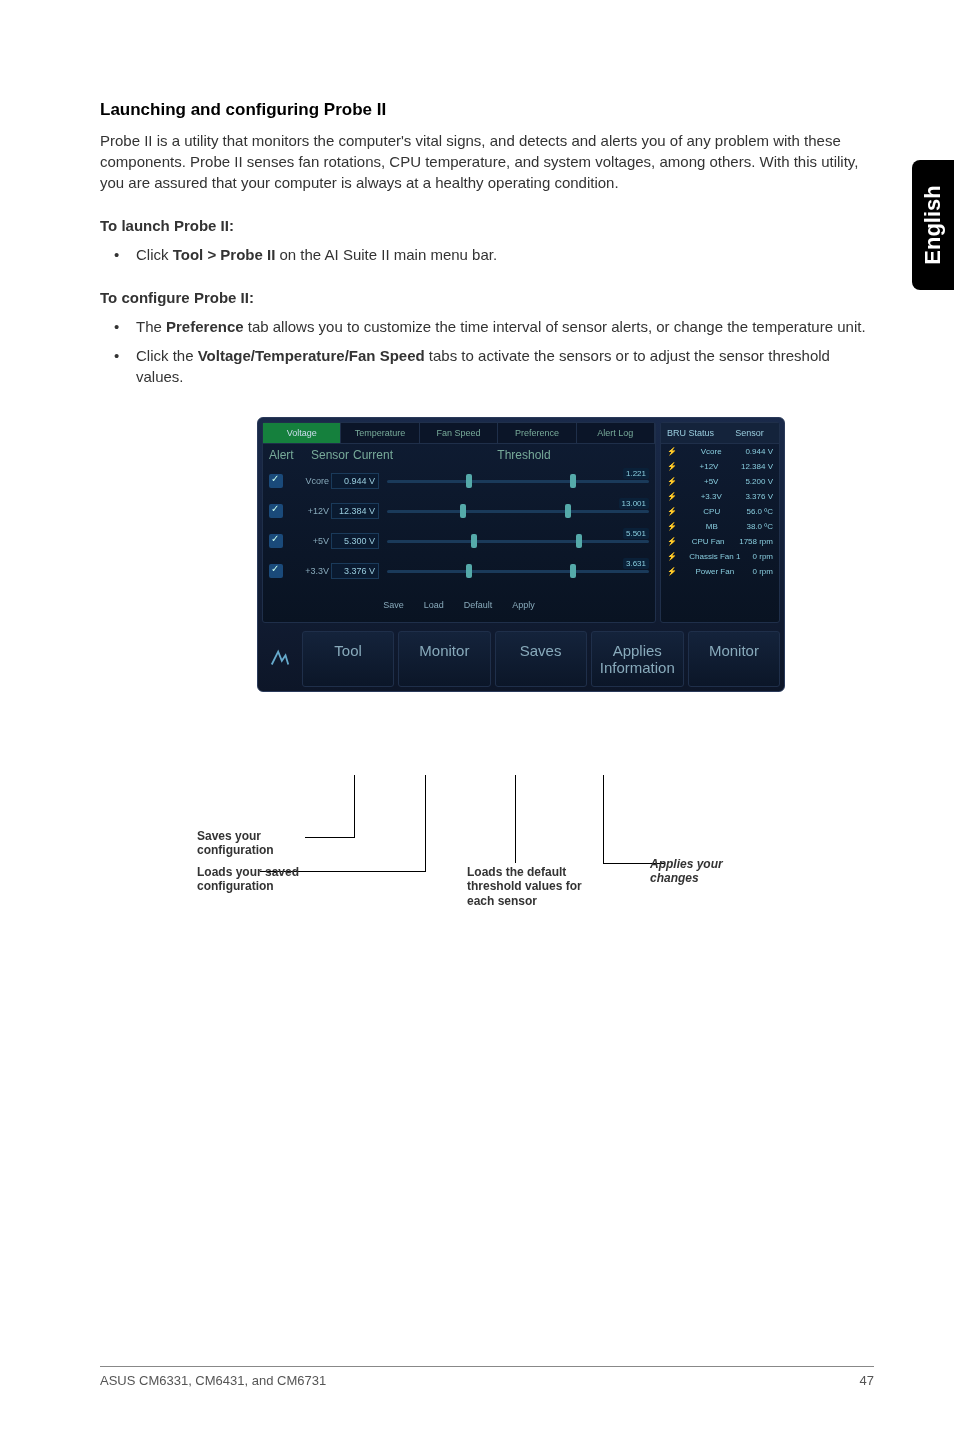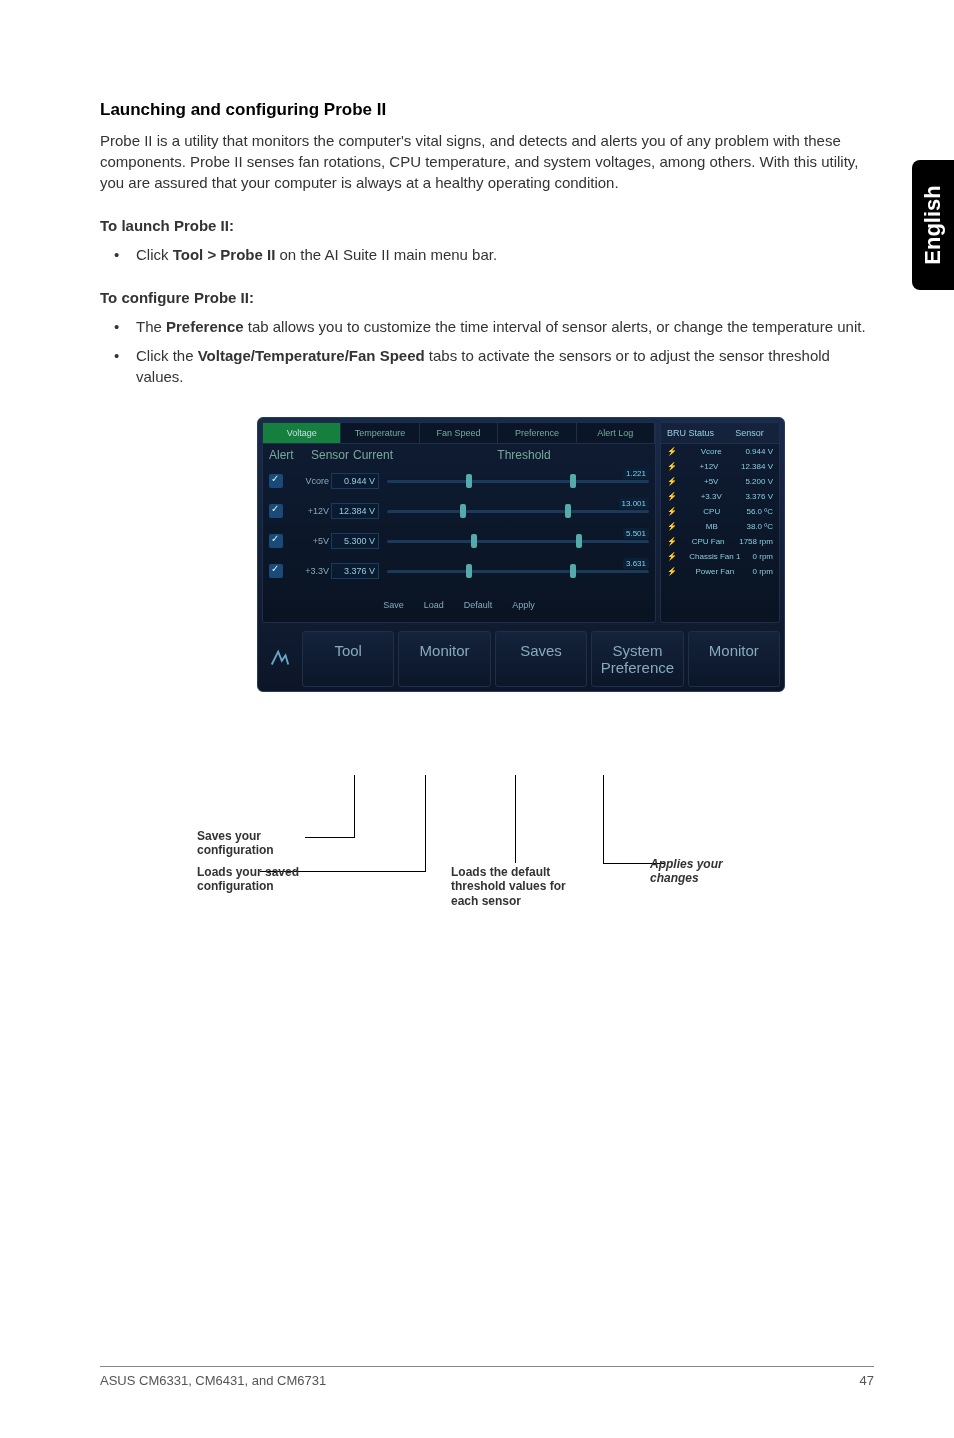"System Preference" div.bb-btn { text: System Preference -> Applies Information }
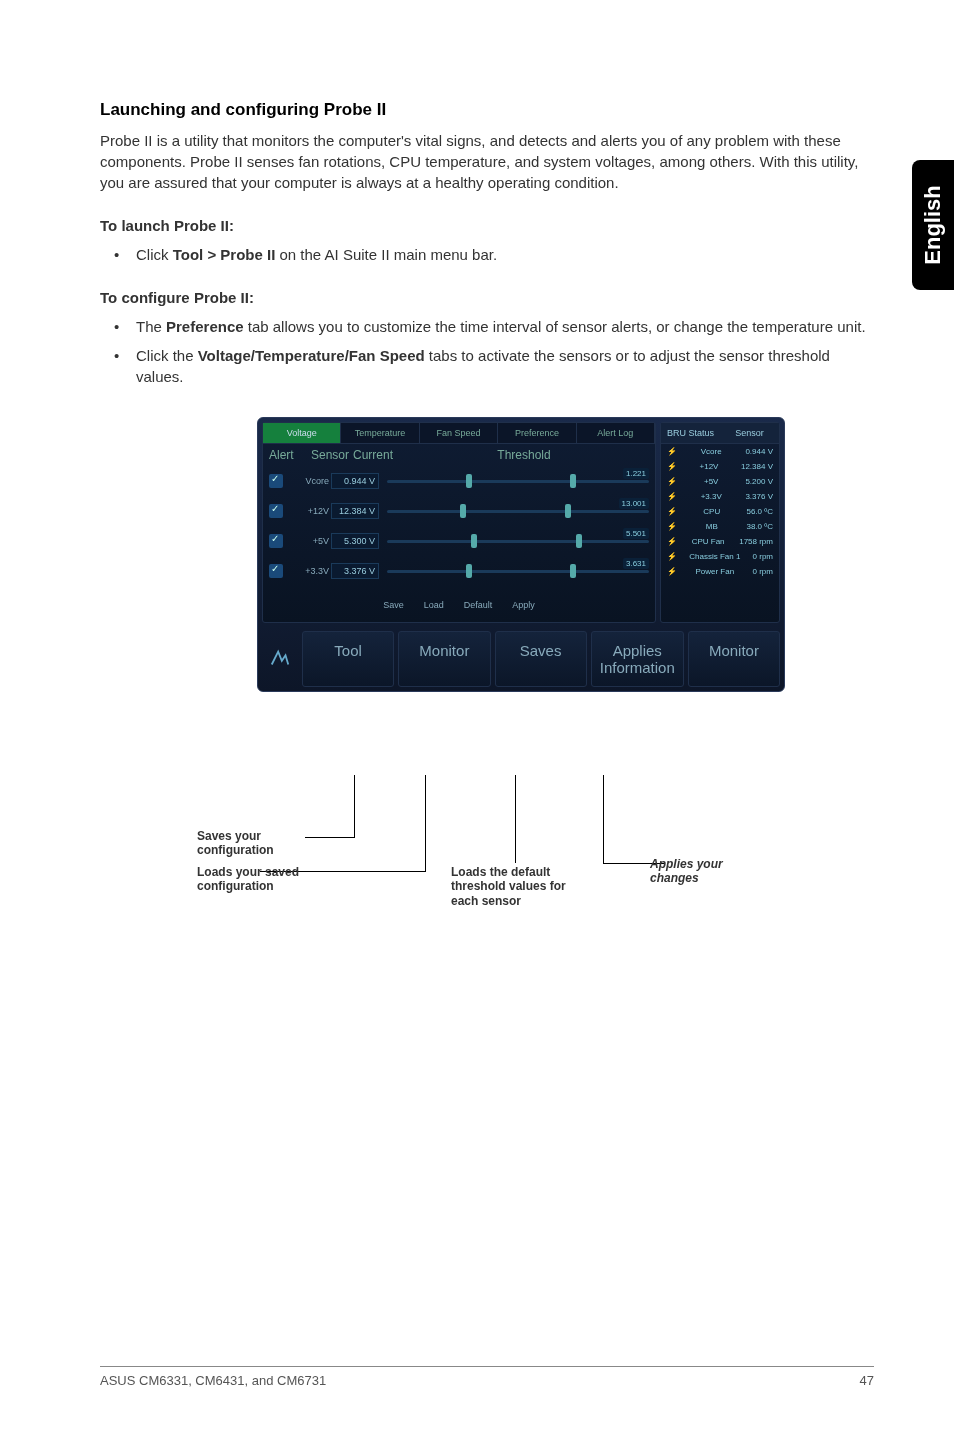"Loads the default threshold values" .lbl-def { left: 264px -> 280px }
